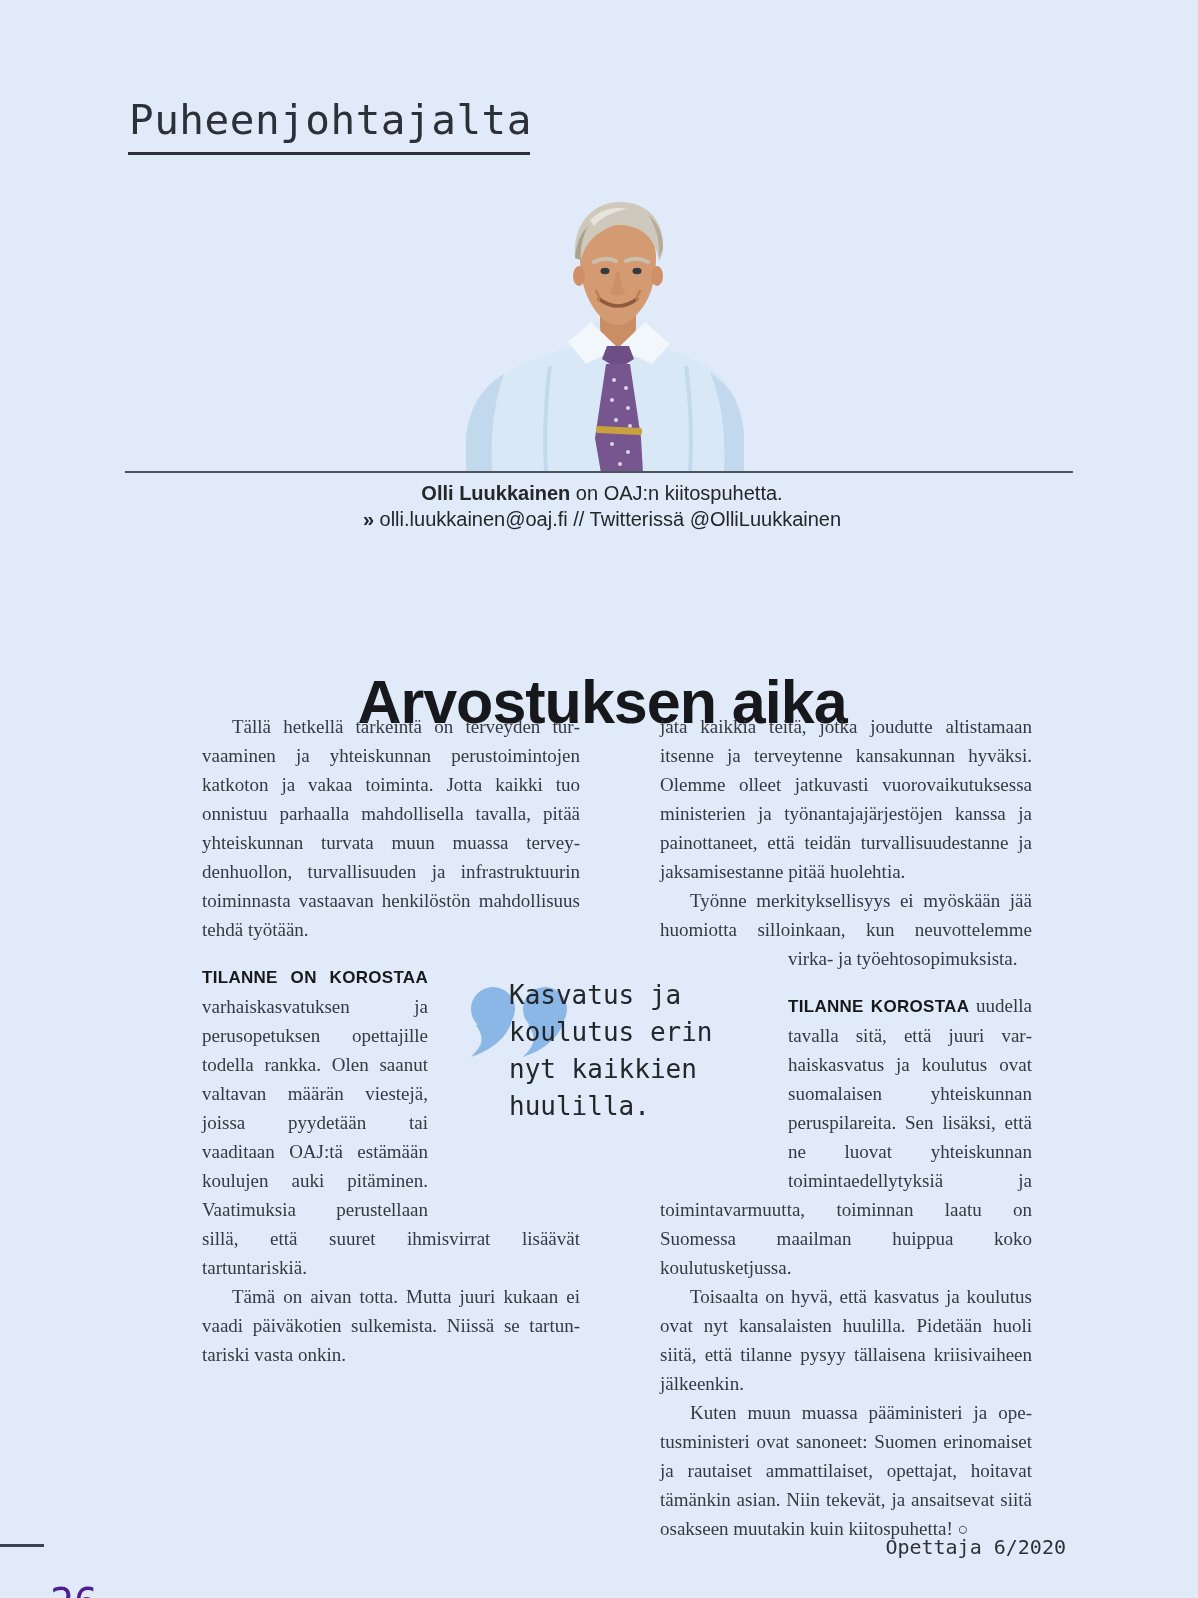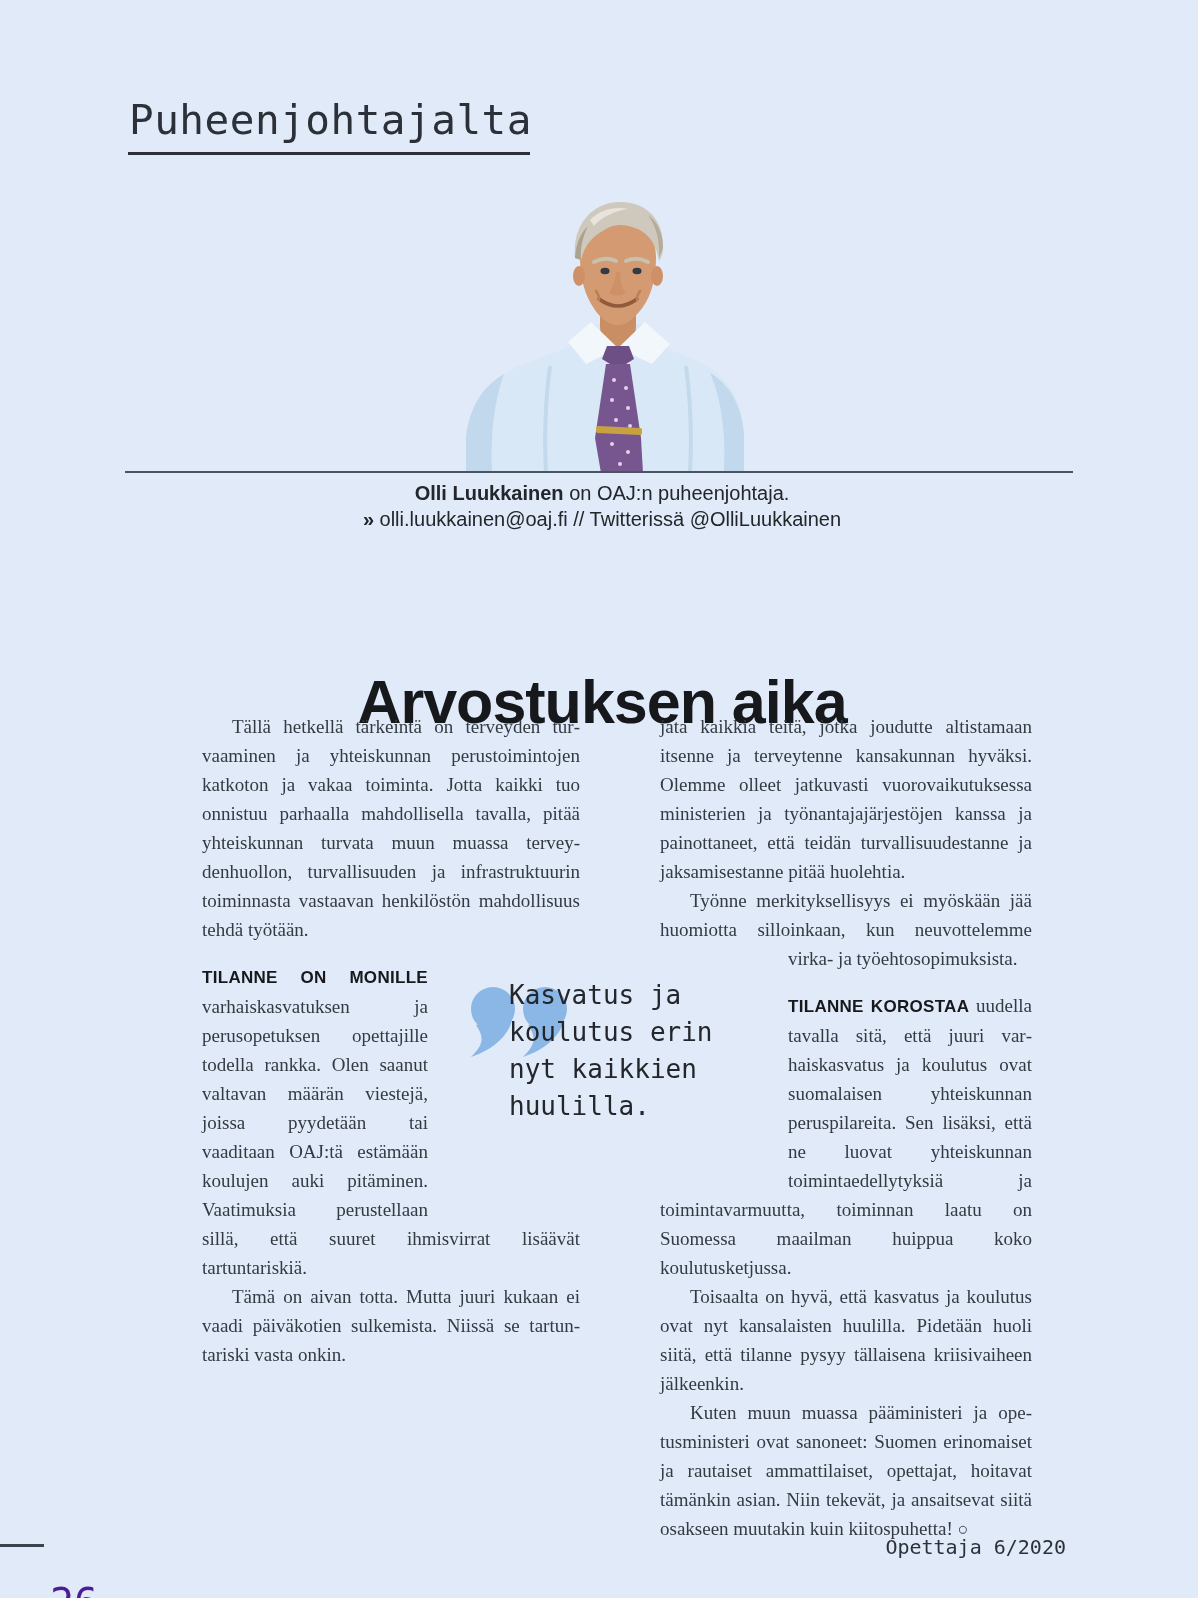"on OAJ:n puheenjohtaja." span { text: puheenjohtaja -> kiitospuhetta }
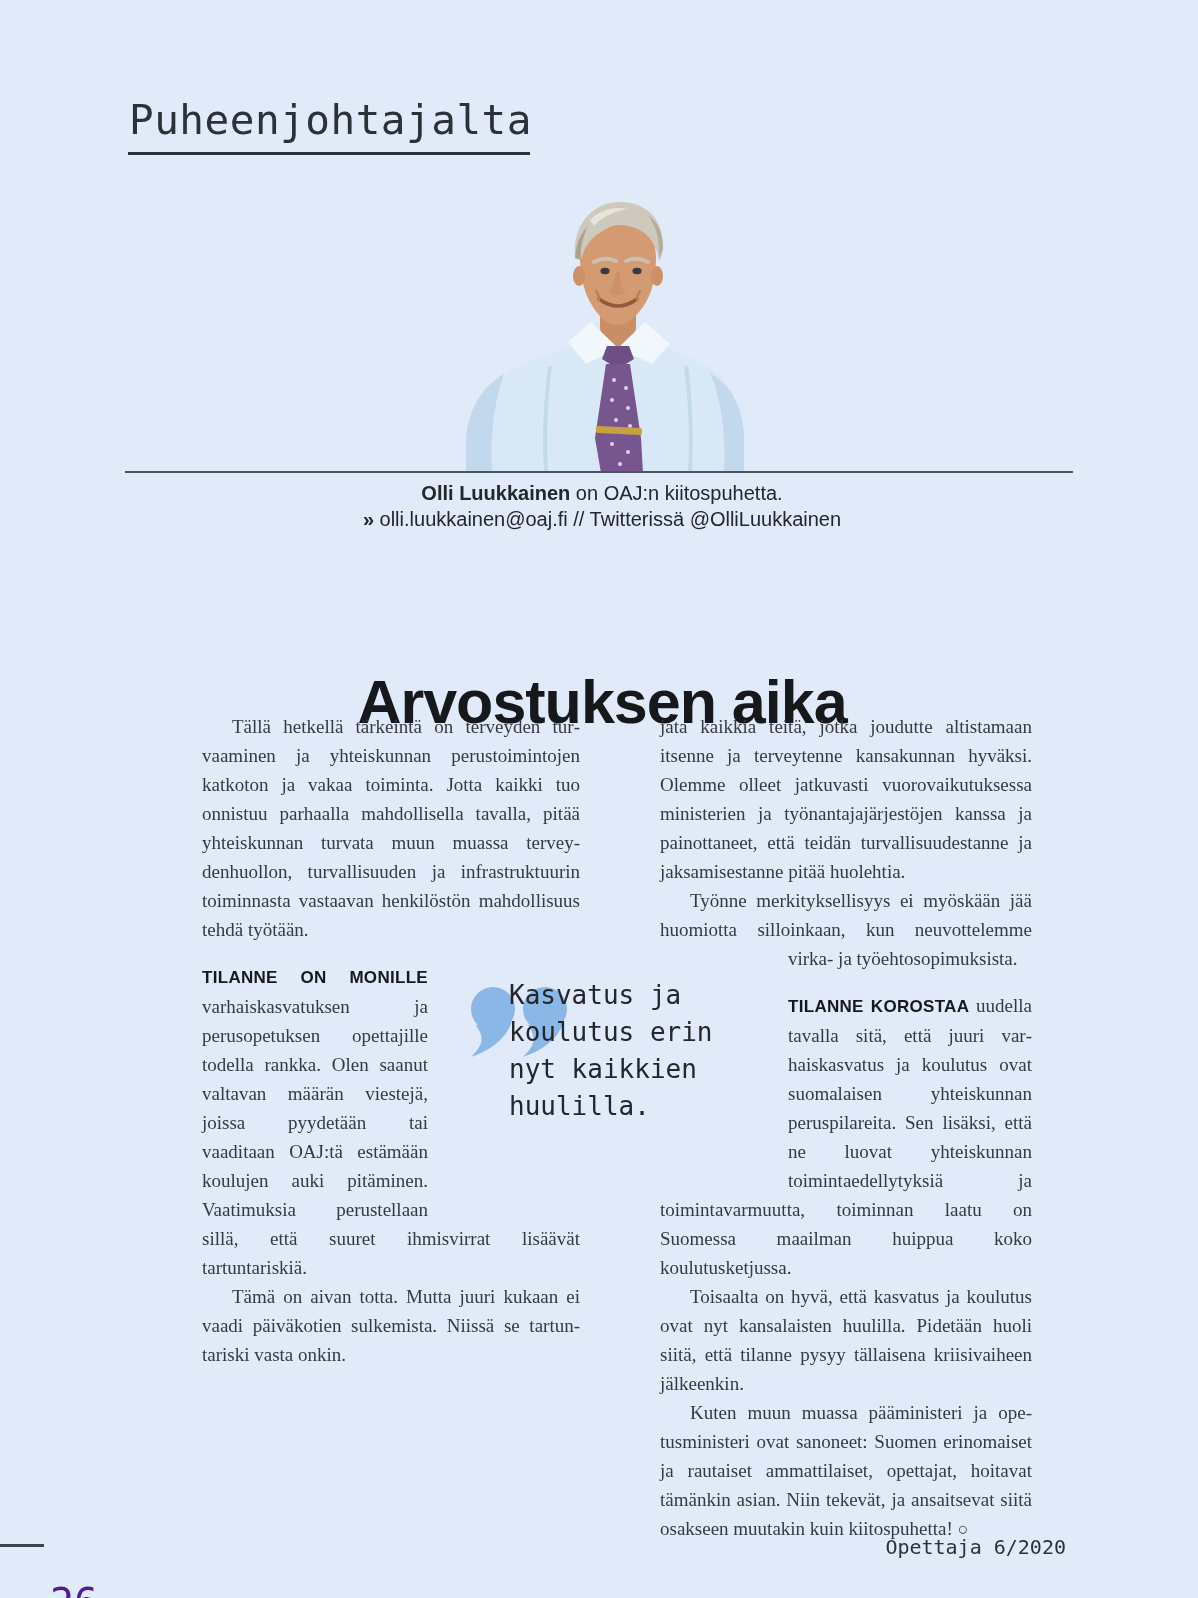"TILANNE ON MONILLE" span.lead { text: MONILLE -> KOROSTAA }
